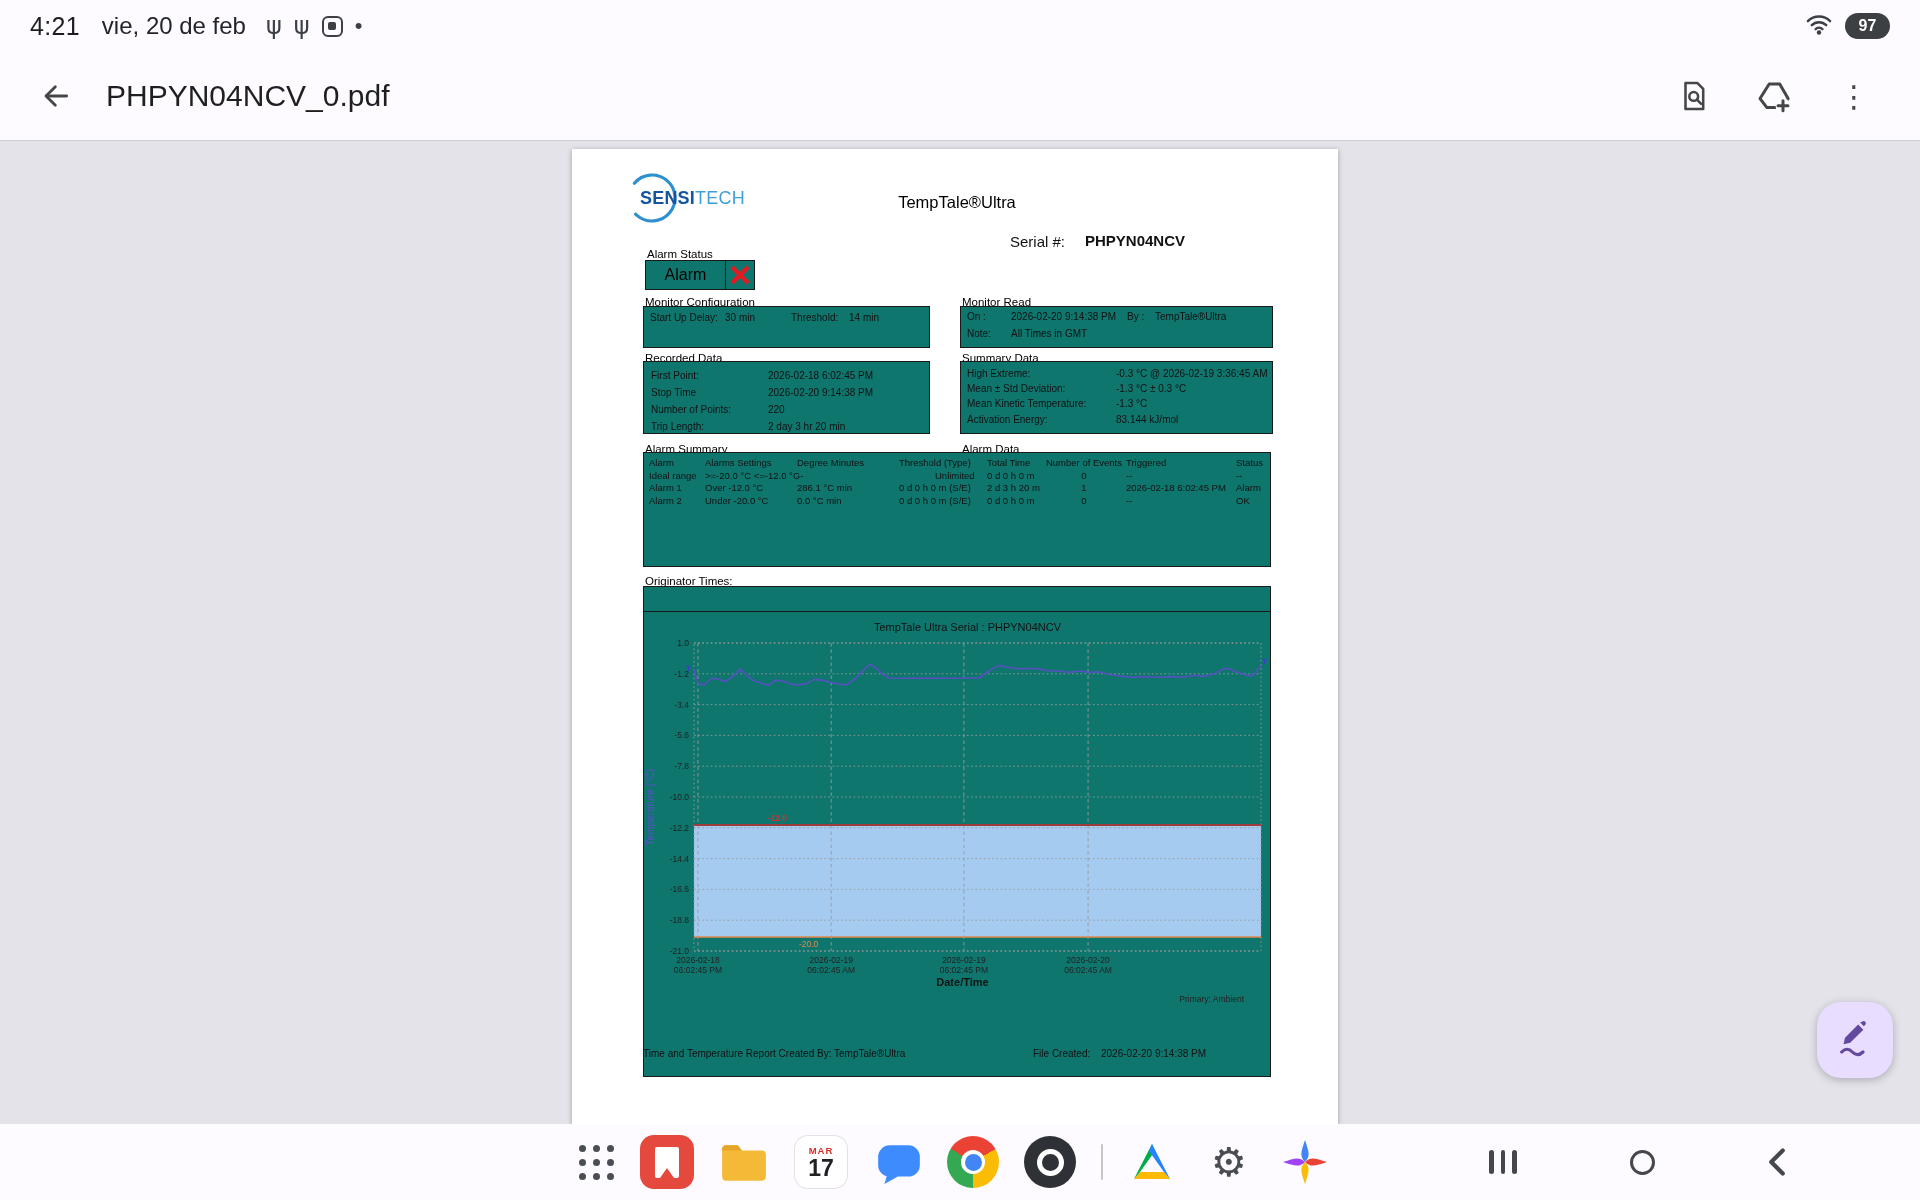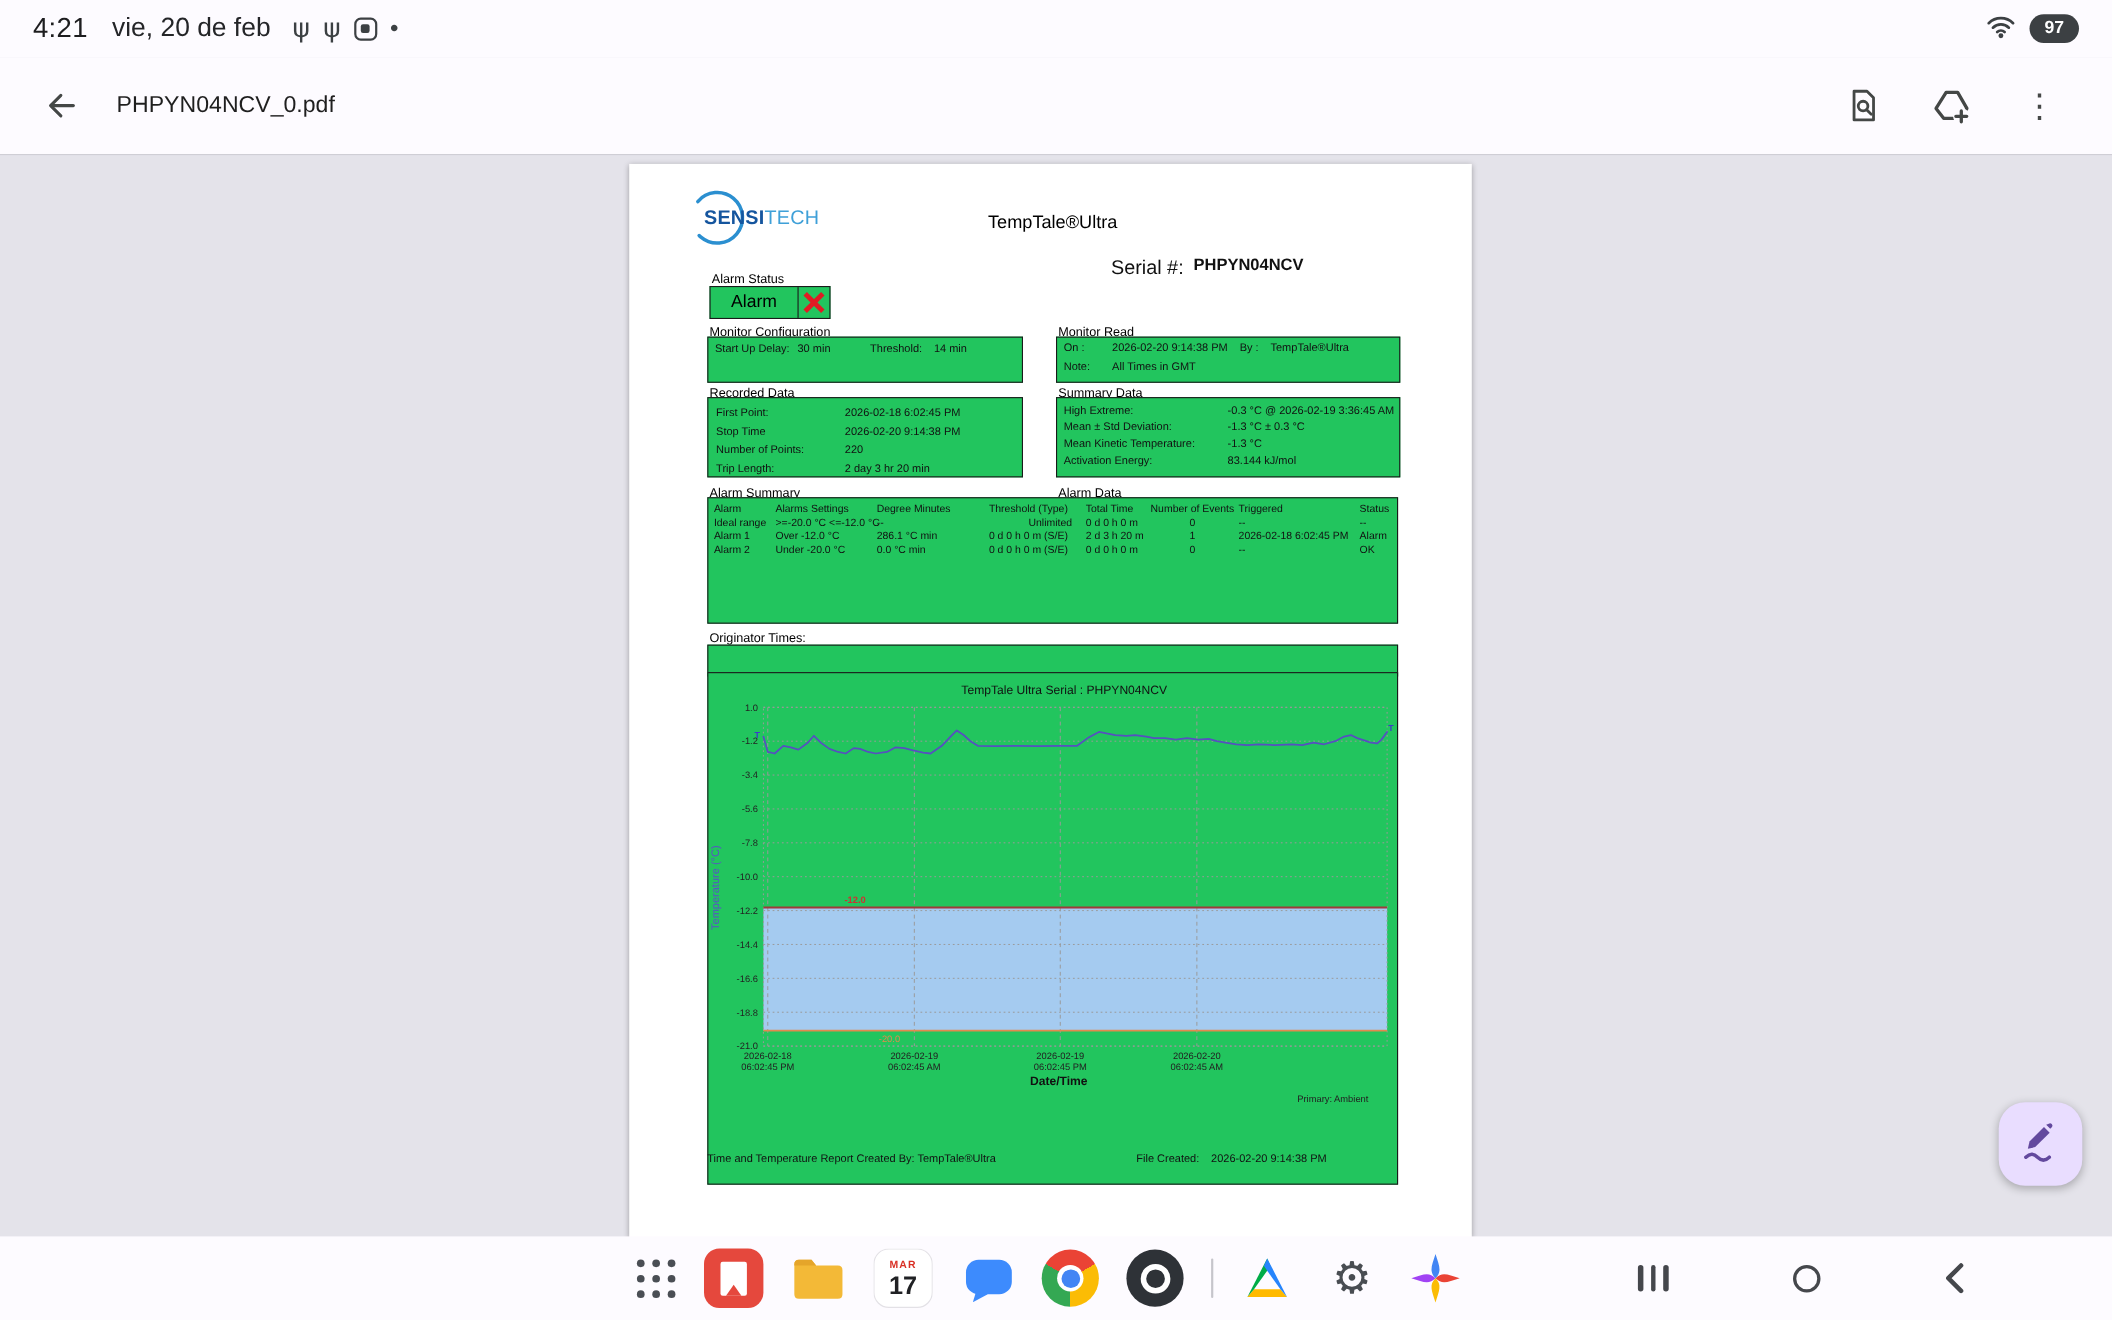"PHPYN04NCV_0.pdf" .ab-title { font-size: 21px -> 30px }
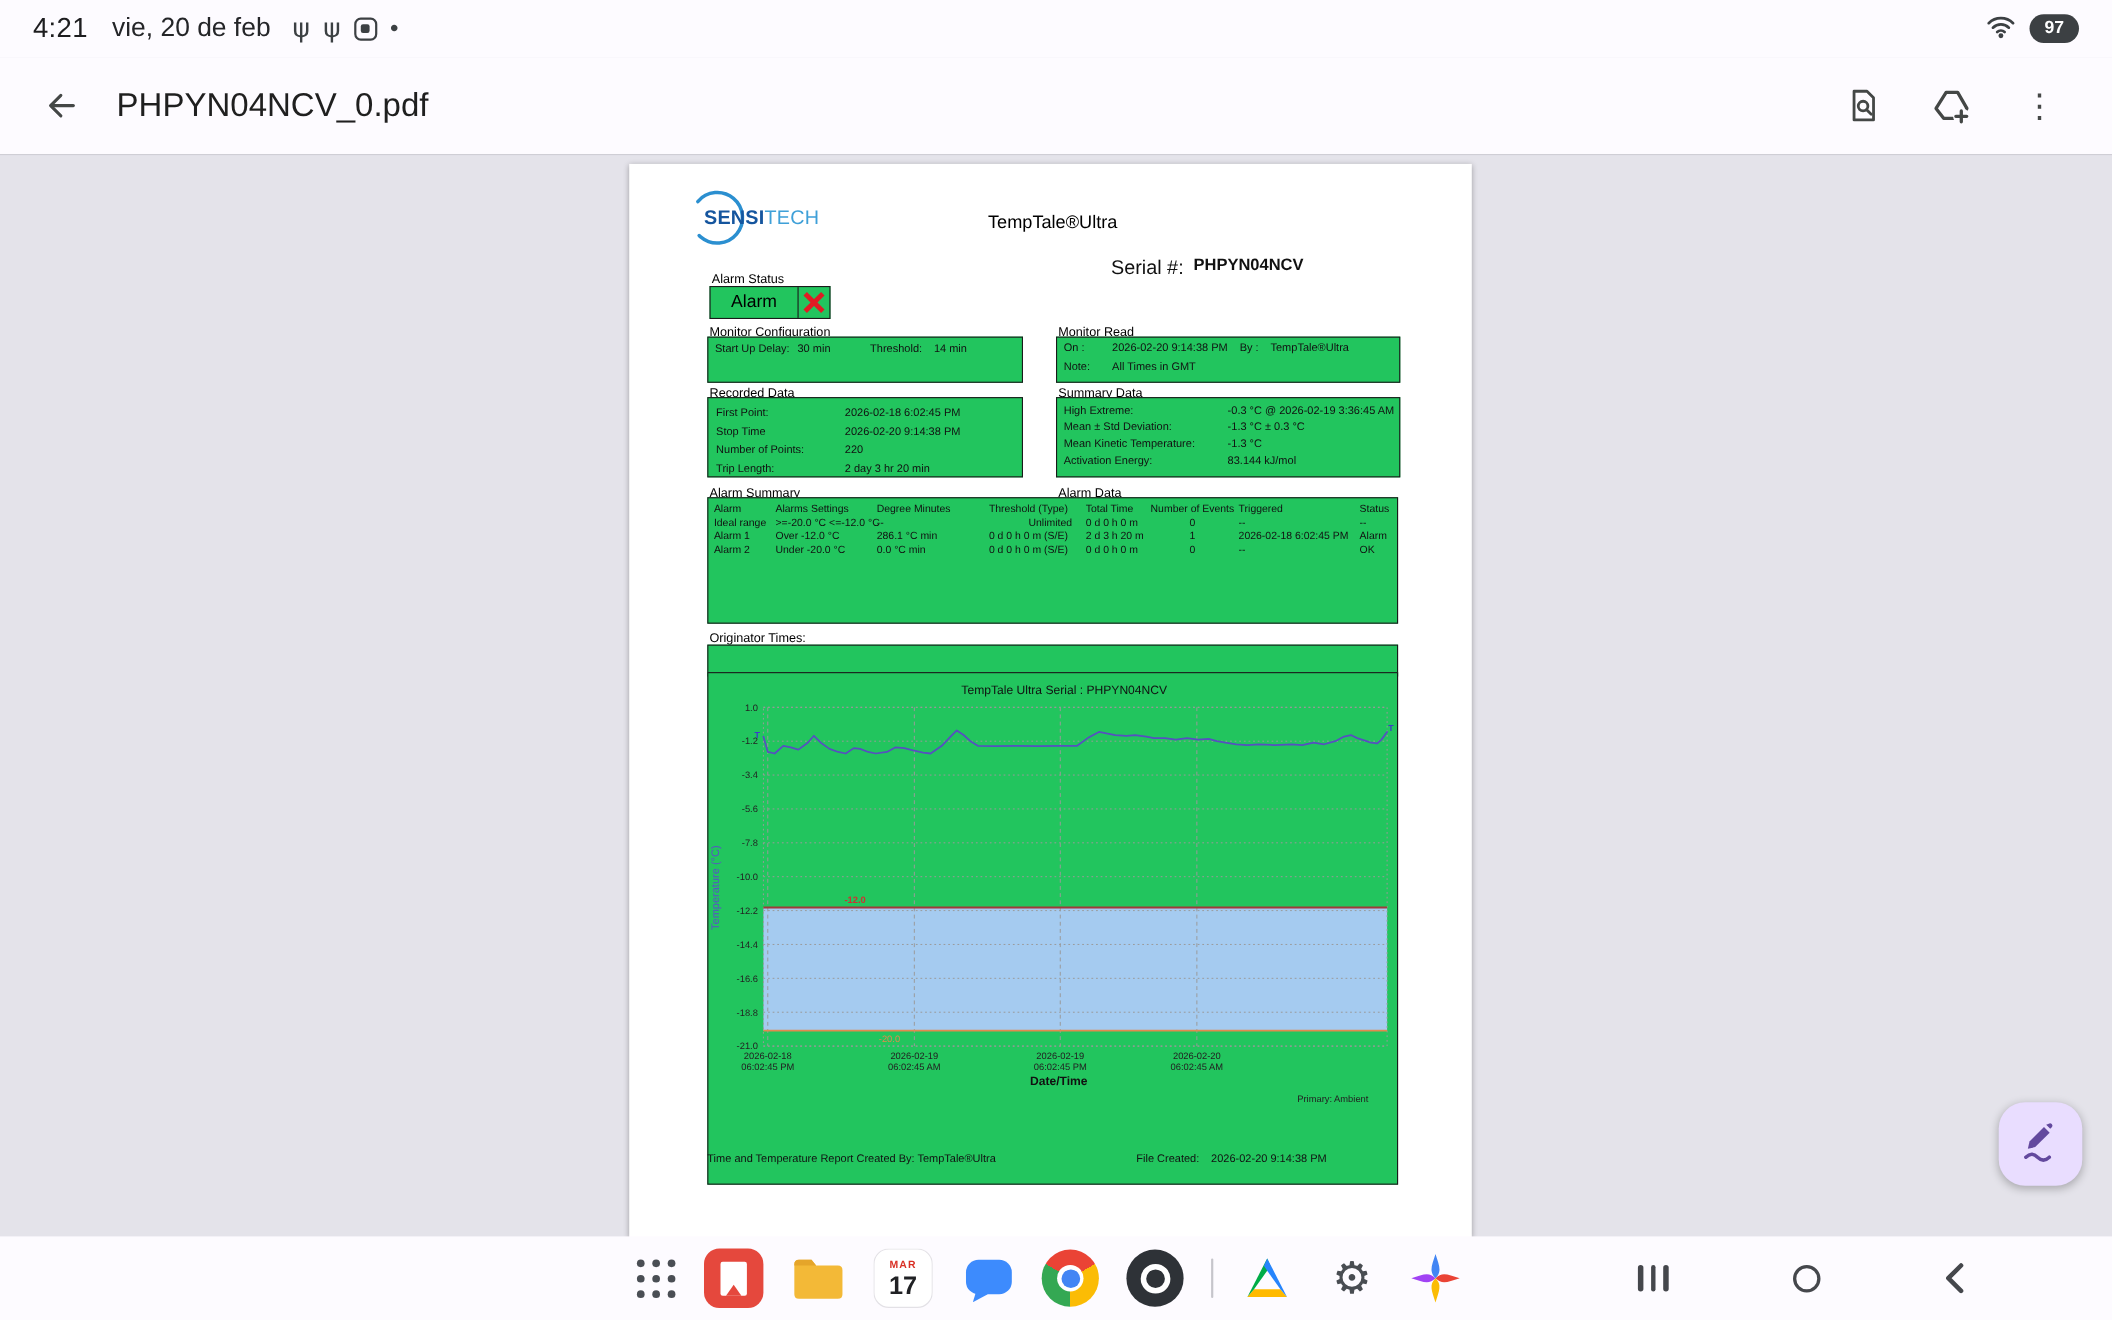"Serial #:" .serial-label { font-size: 18px -> 15px }
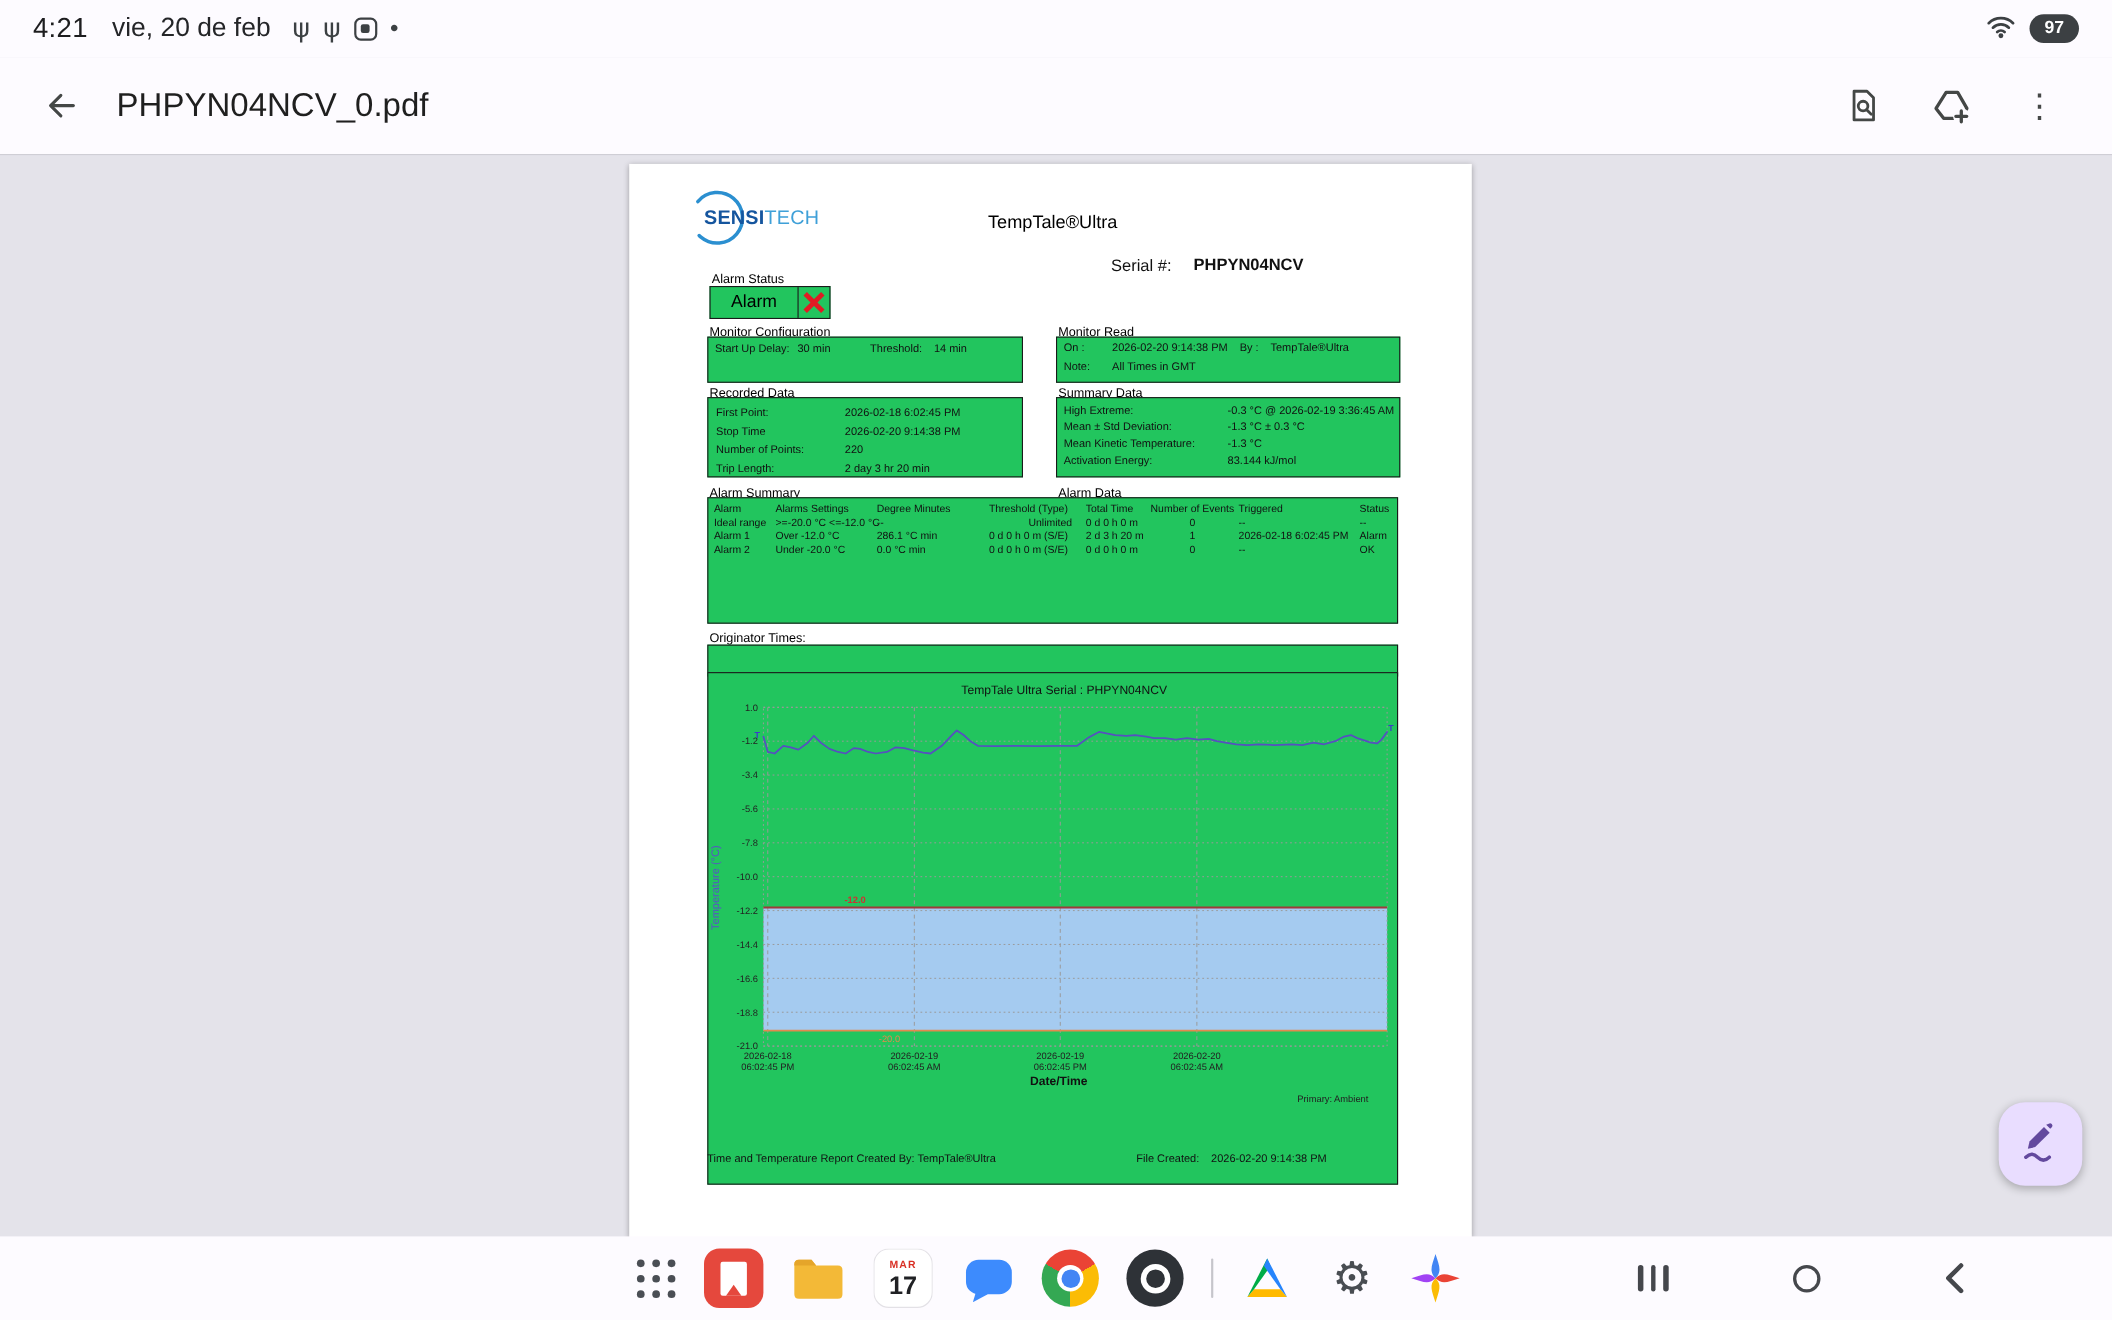"Alarm" .pbox { background: #22c55e -> #0f766e }
